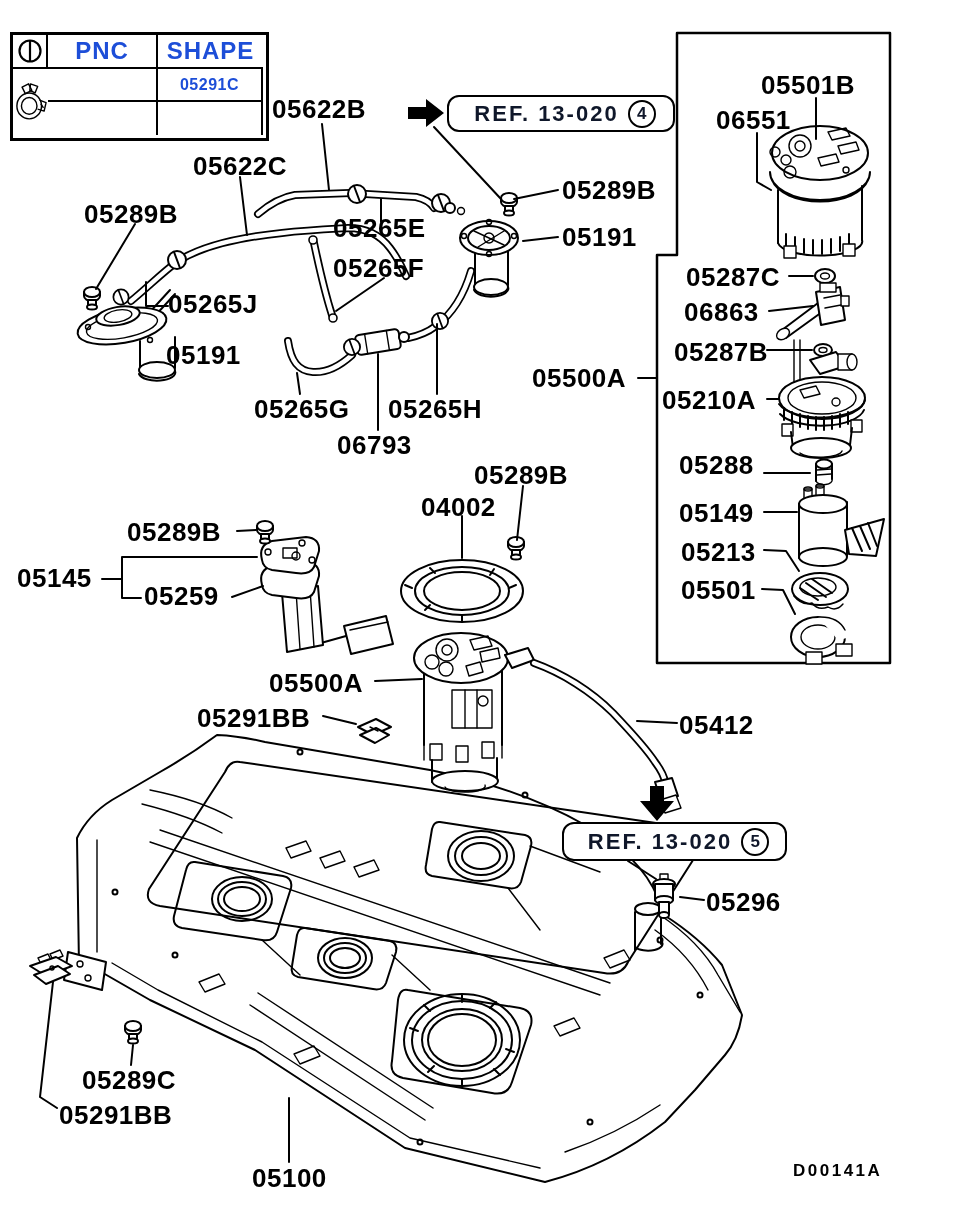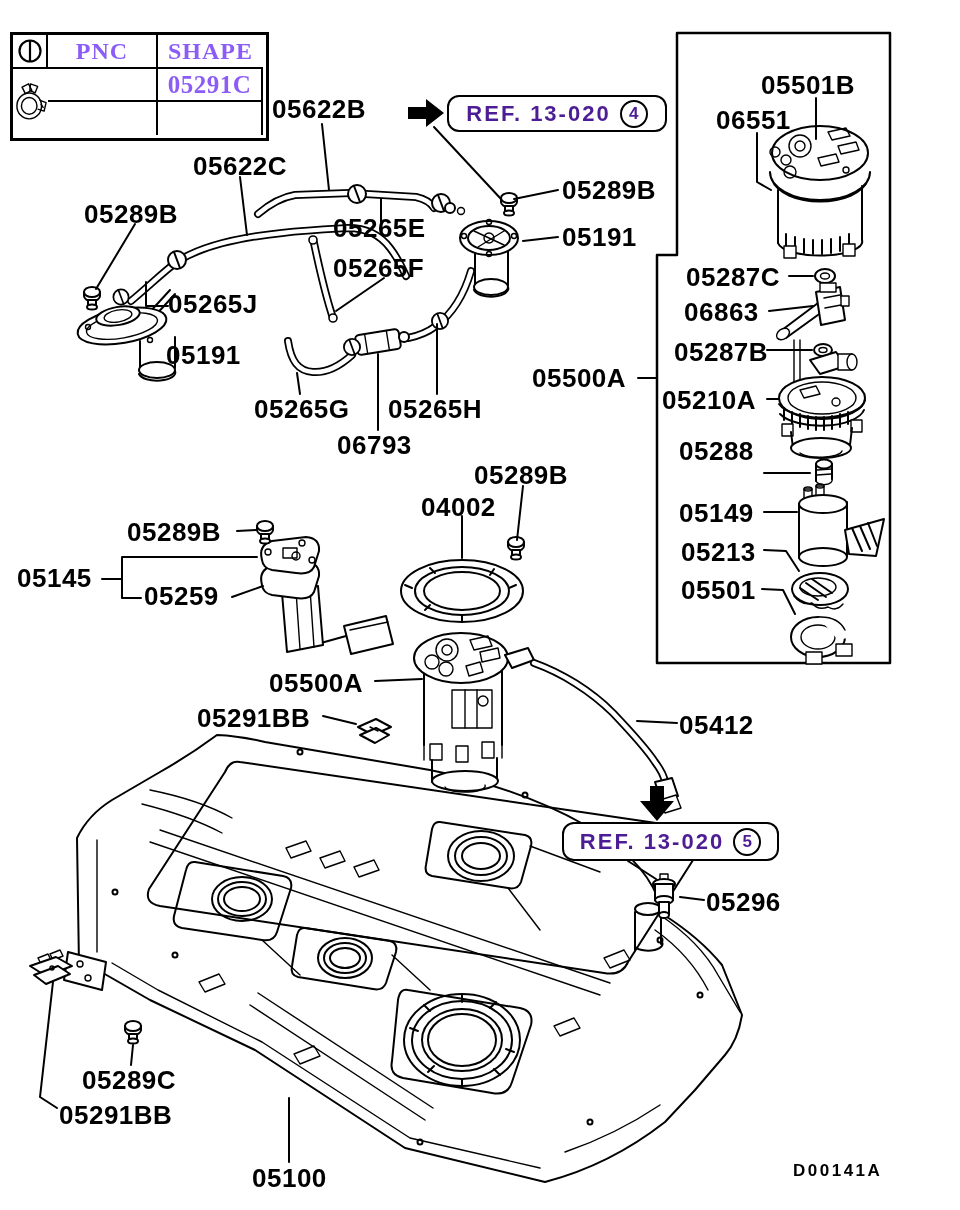"PNC" #pnc-table .cell { color: #8b5cf6 -> #1d4ed8; font-family: Liberation Serif, serif -> none }
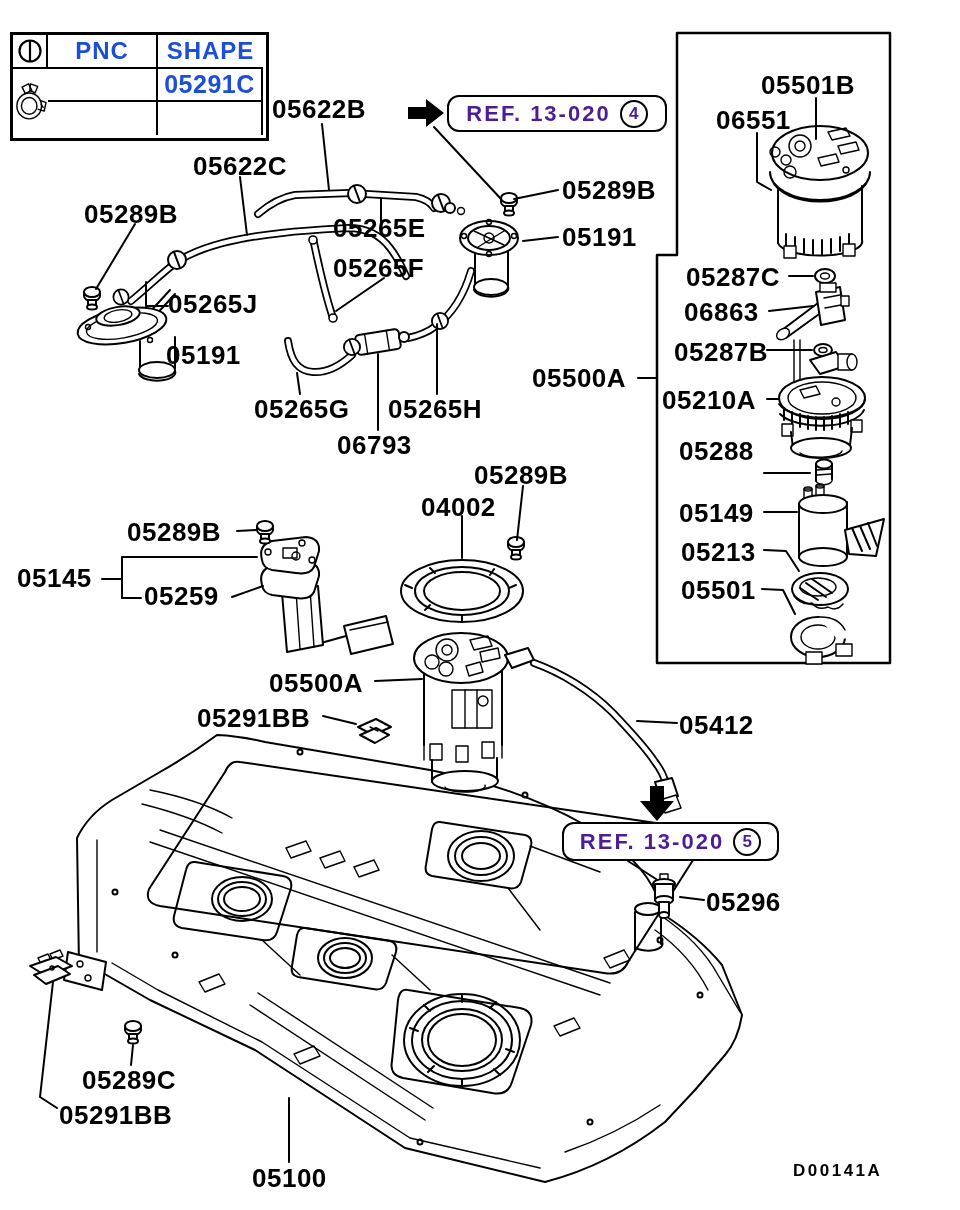"05291C" #pnc-table .val { font-size: 25px -> 16px }
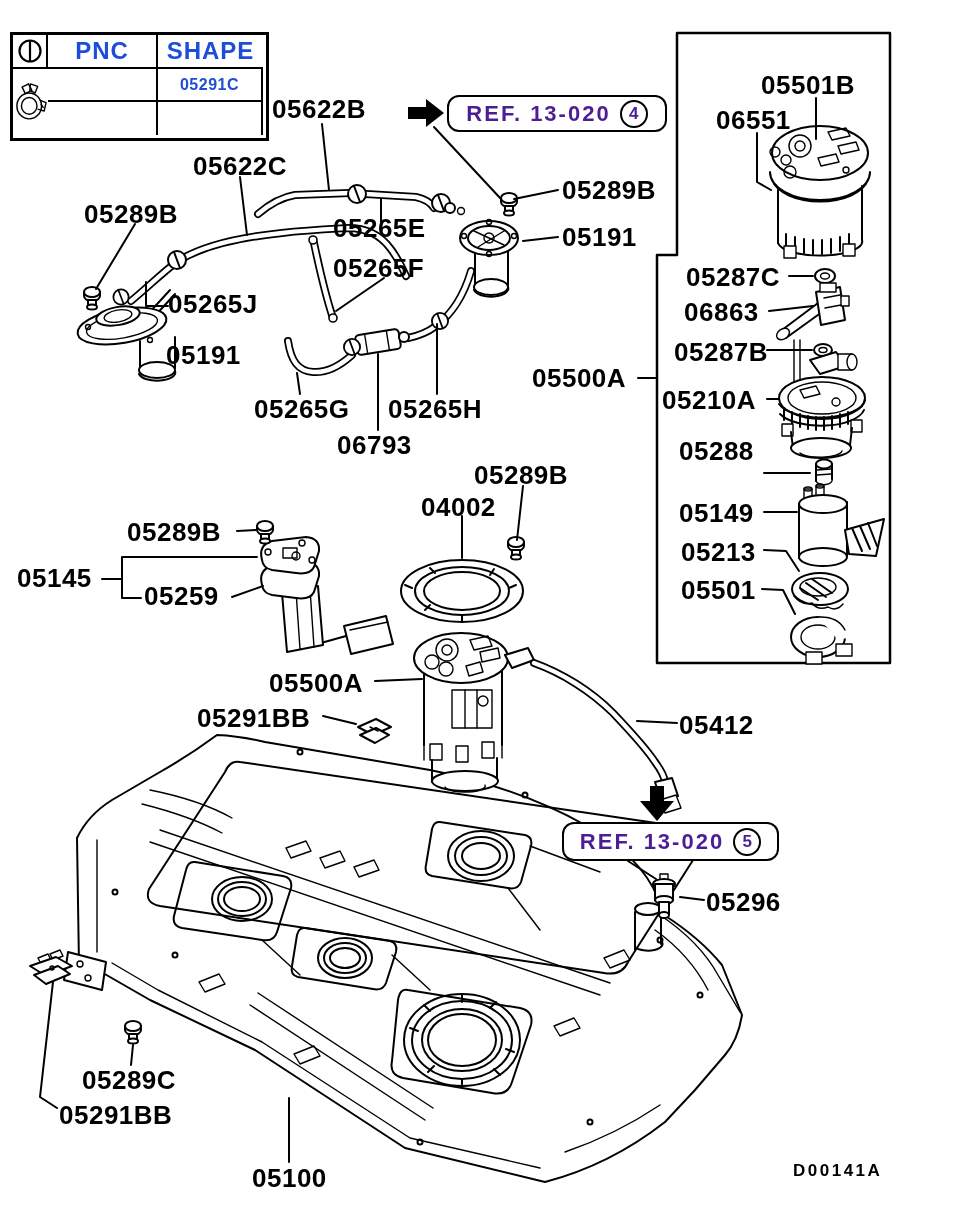"REF. 13-020" .refbox { color: #4c1d95 -> #0f172a; padding-left: none -> 8px }
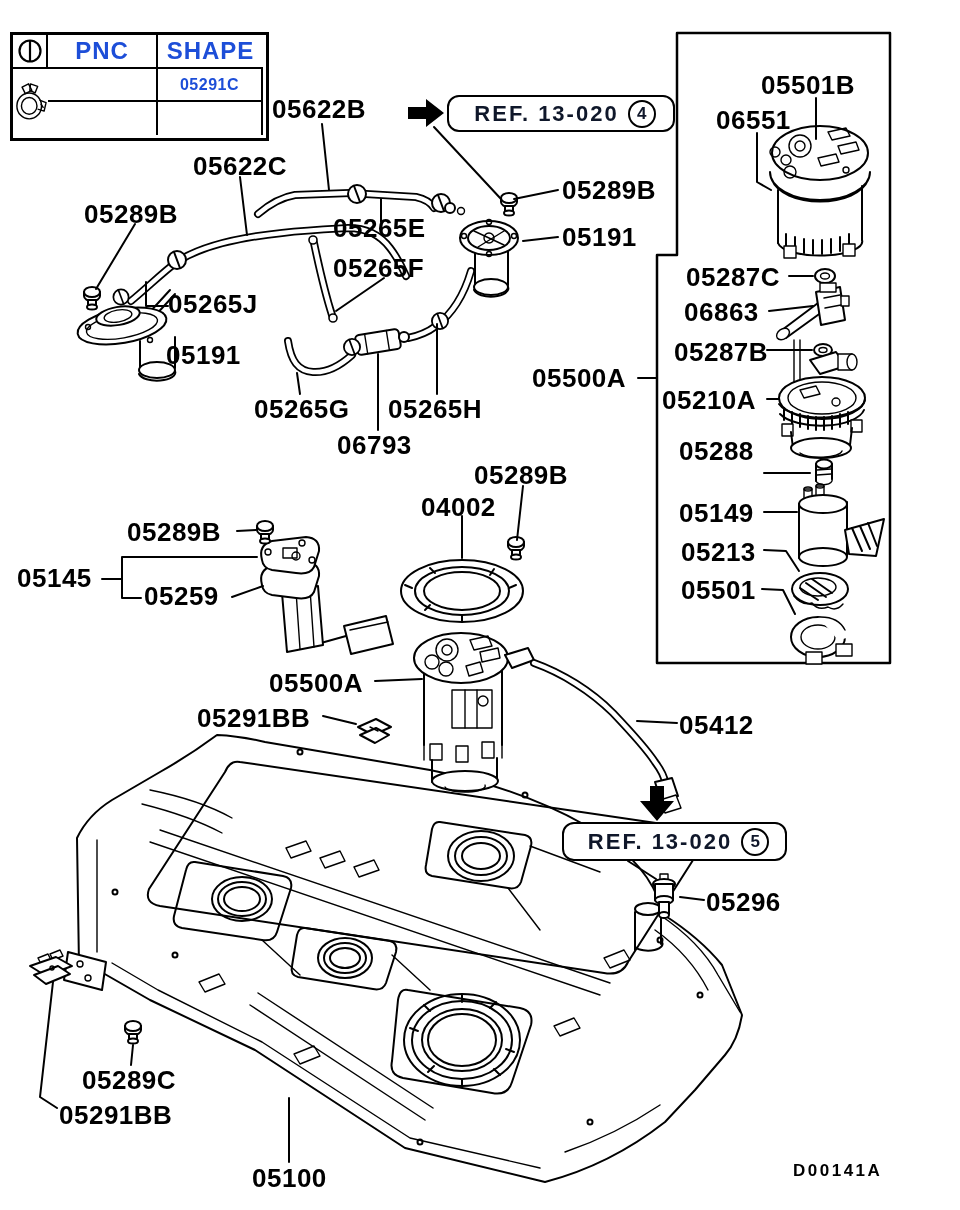"05288" div.lbl { top: 438px -> 452px }
